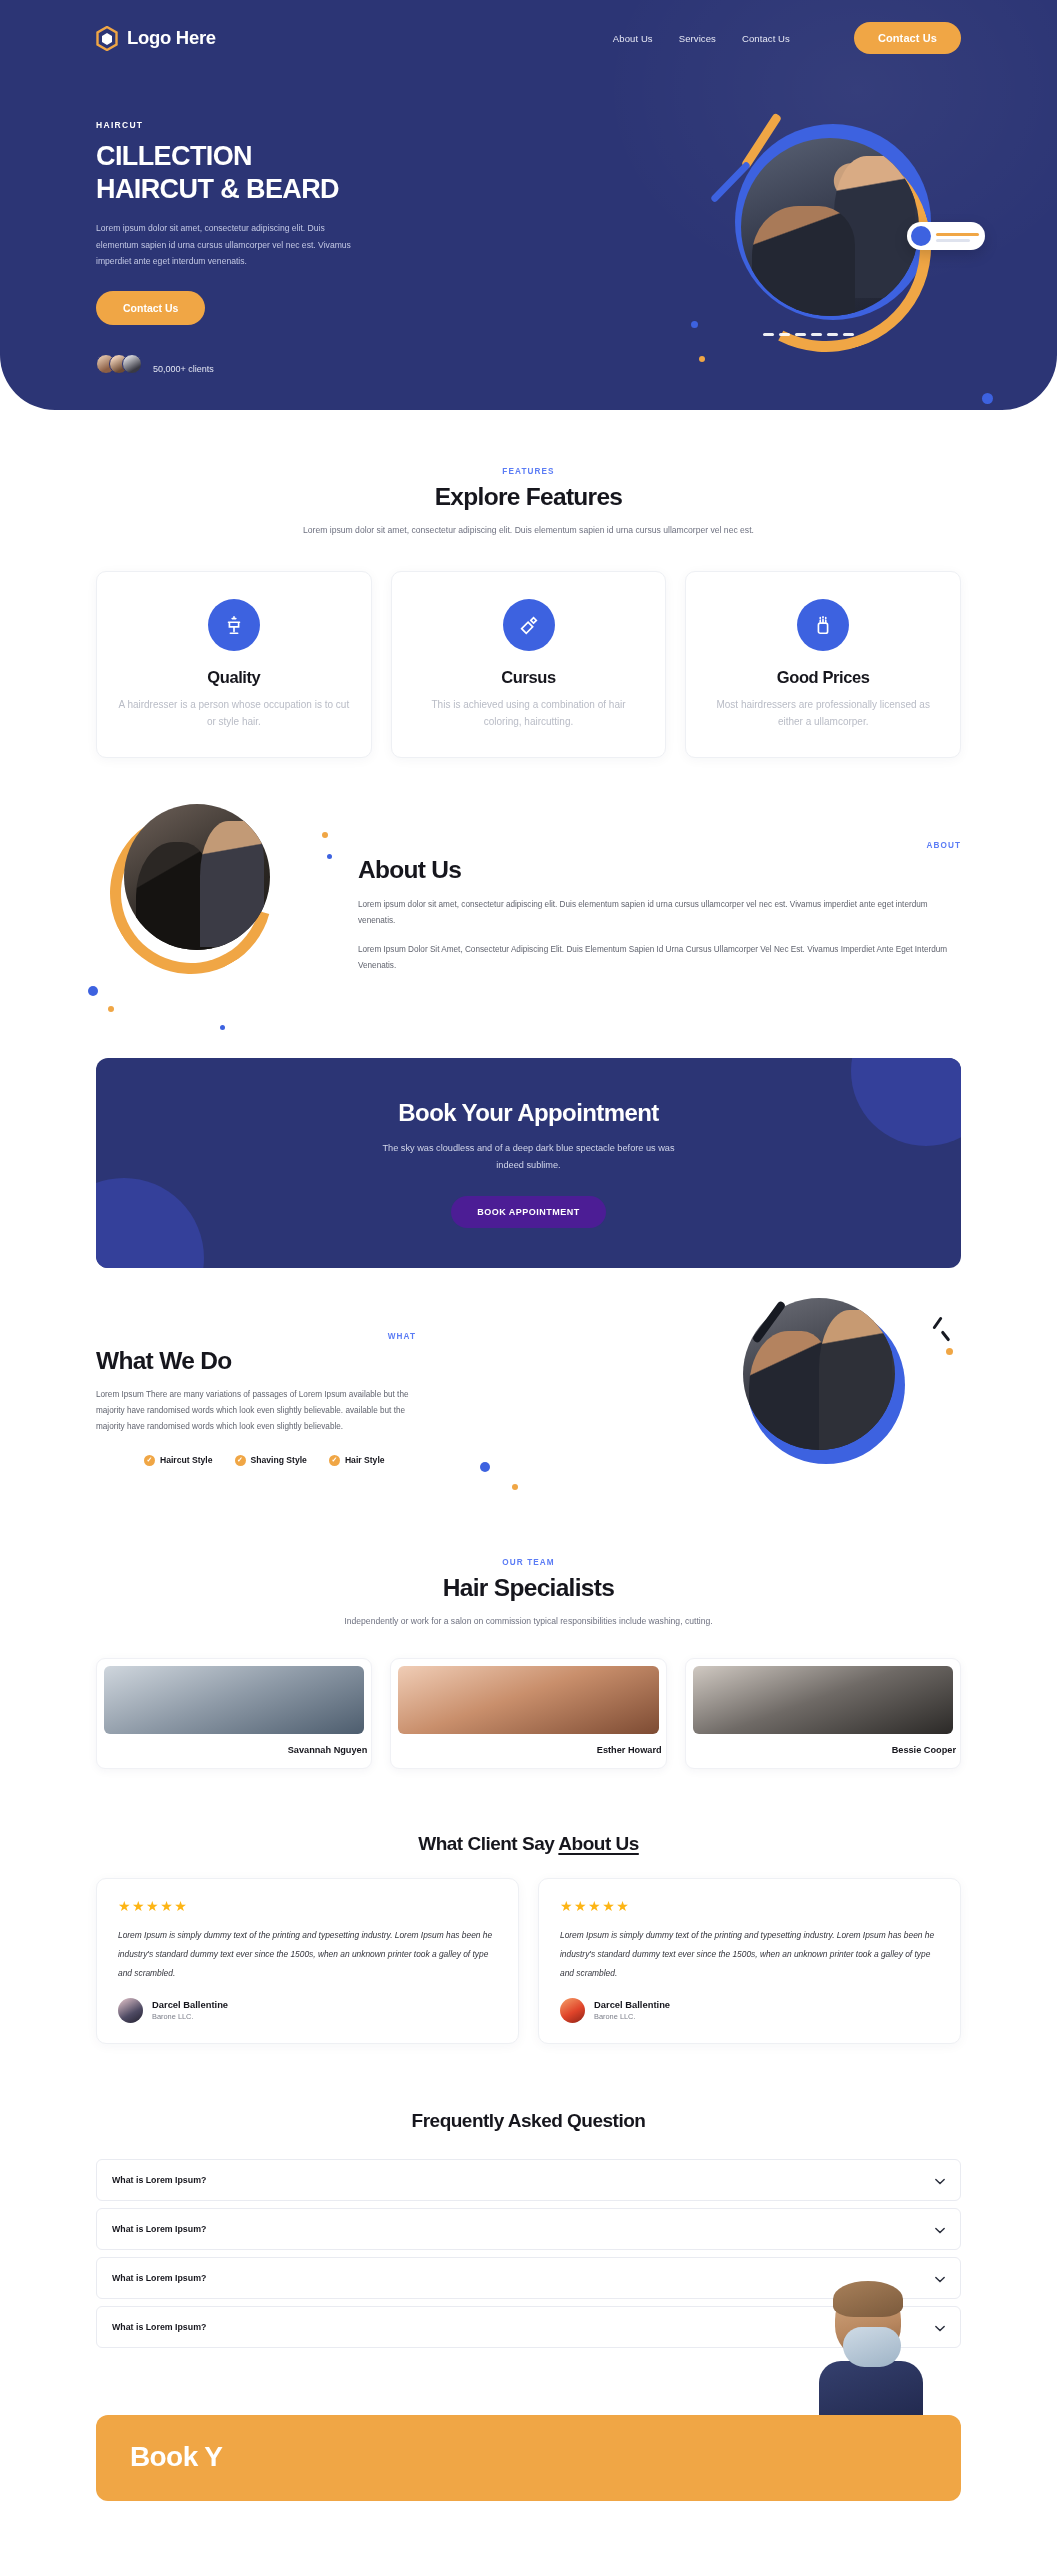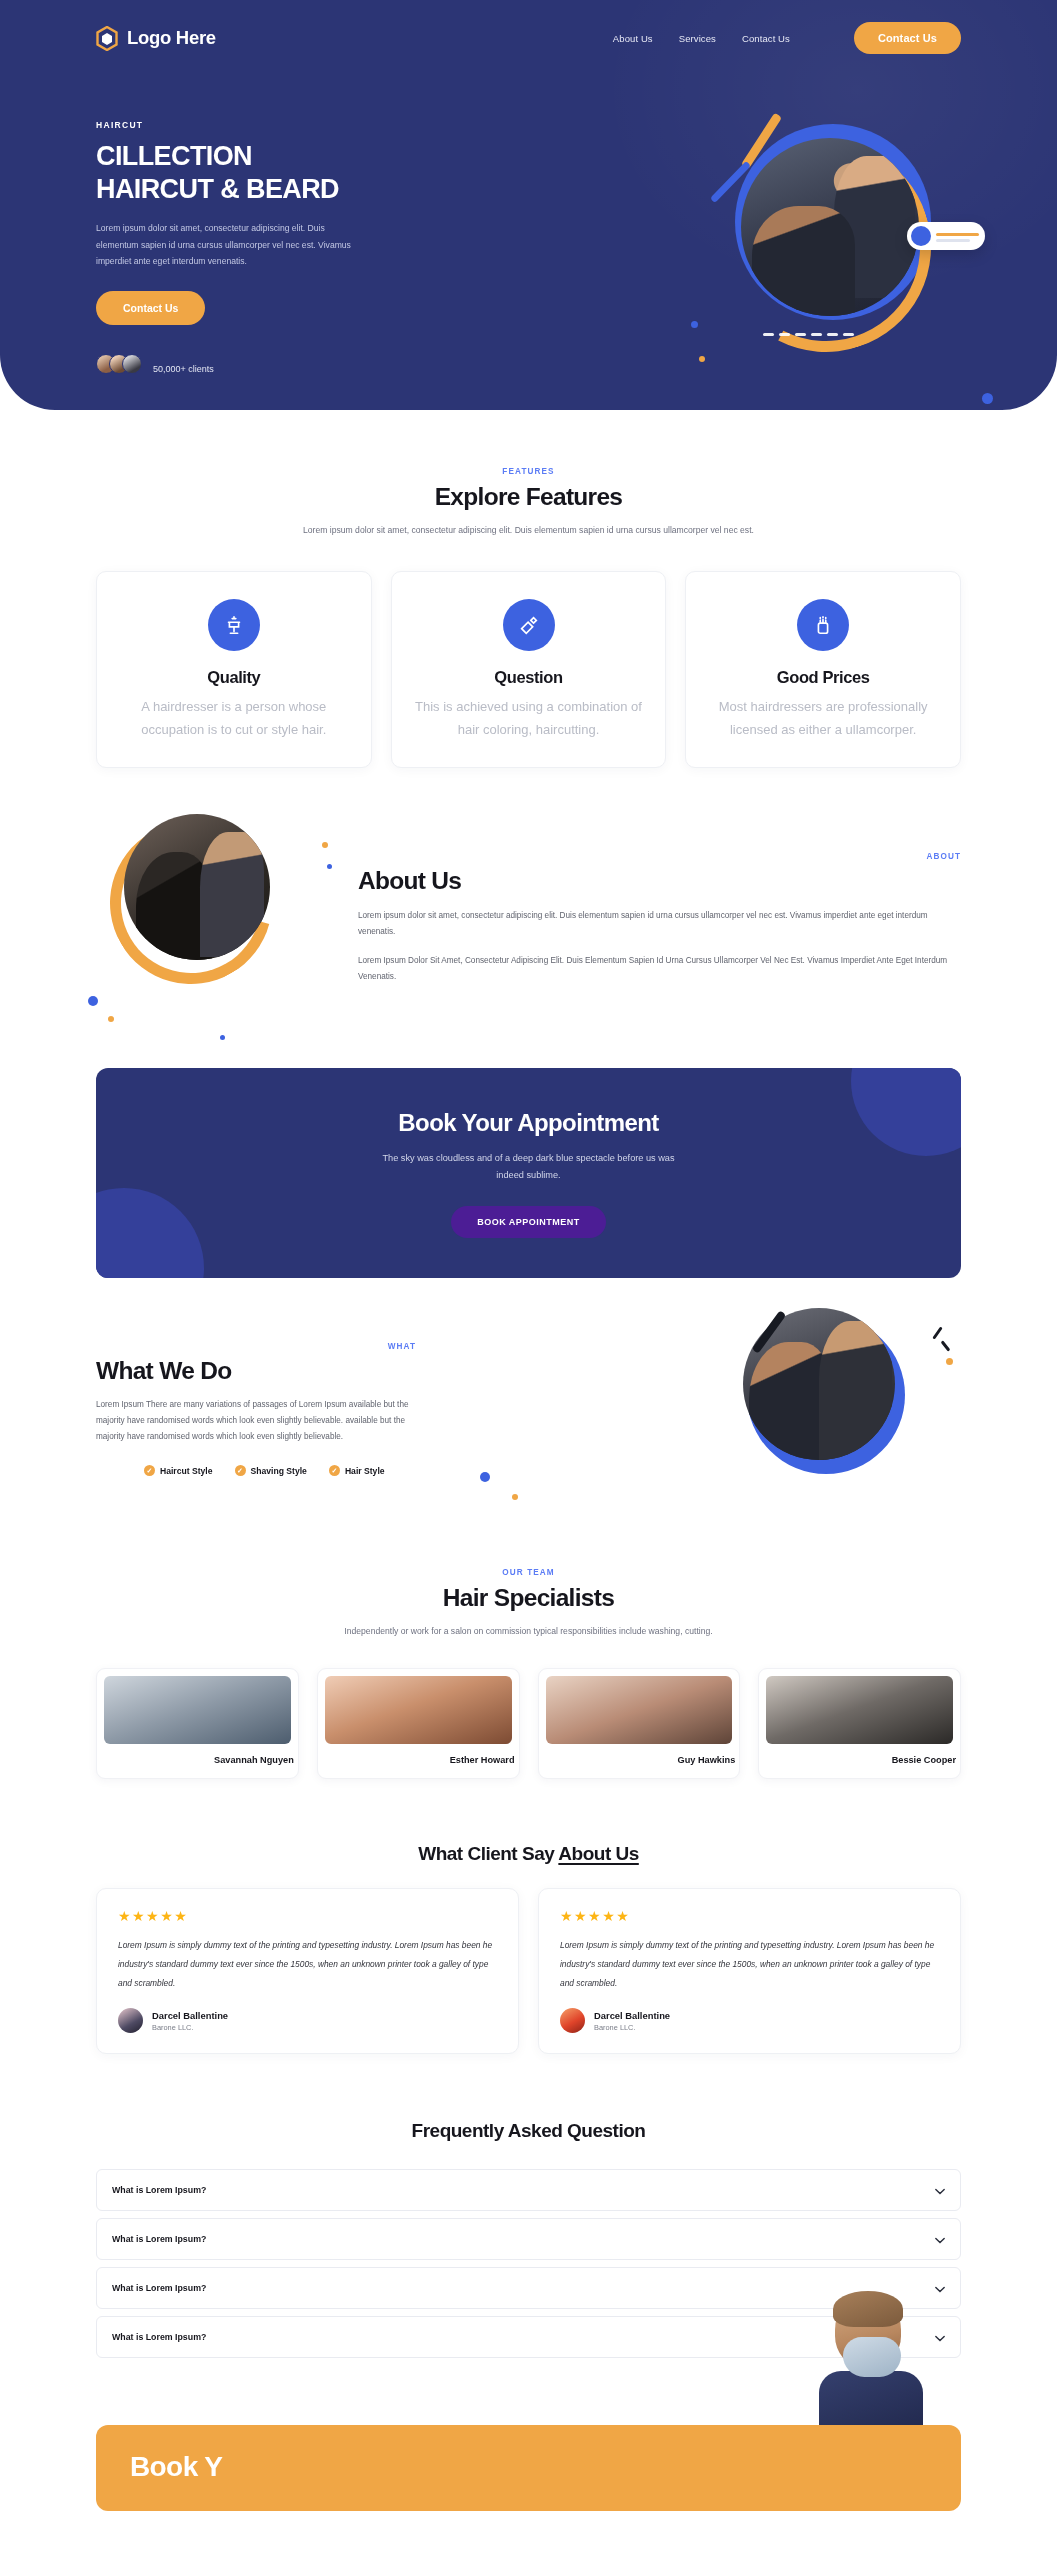"Question" div.f-title { text: Question -> Cursus }
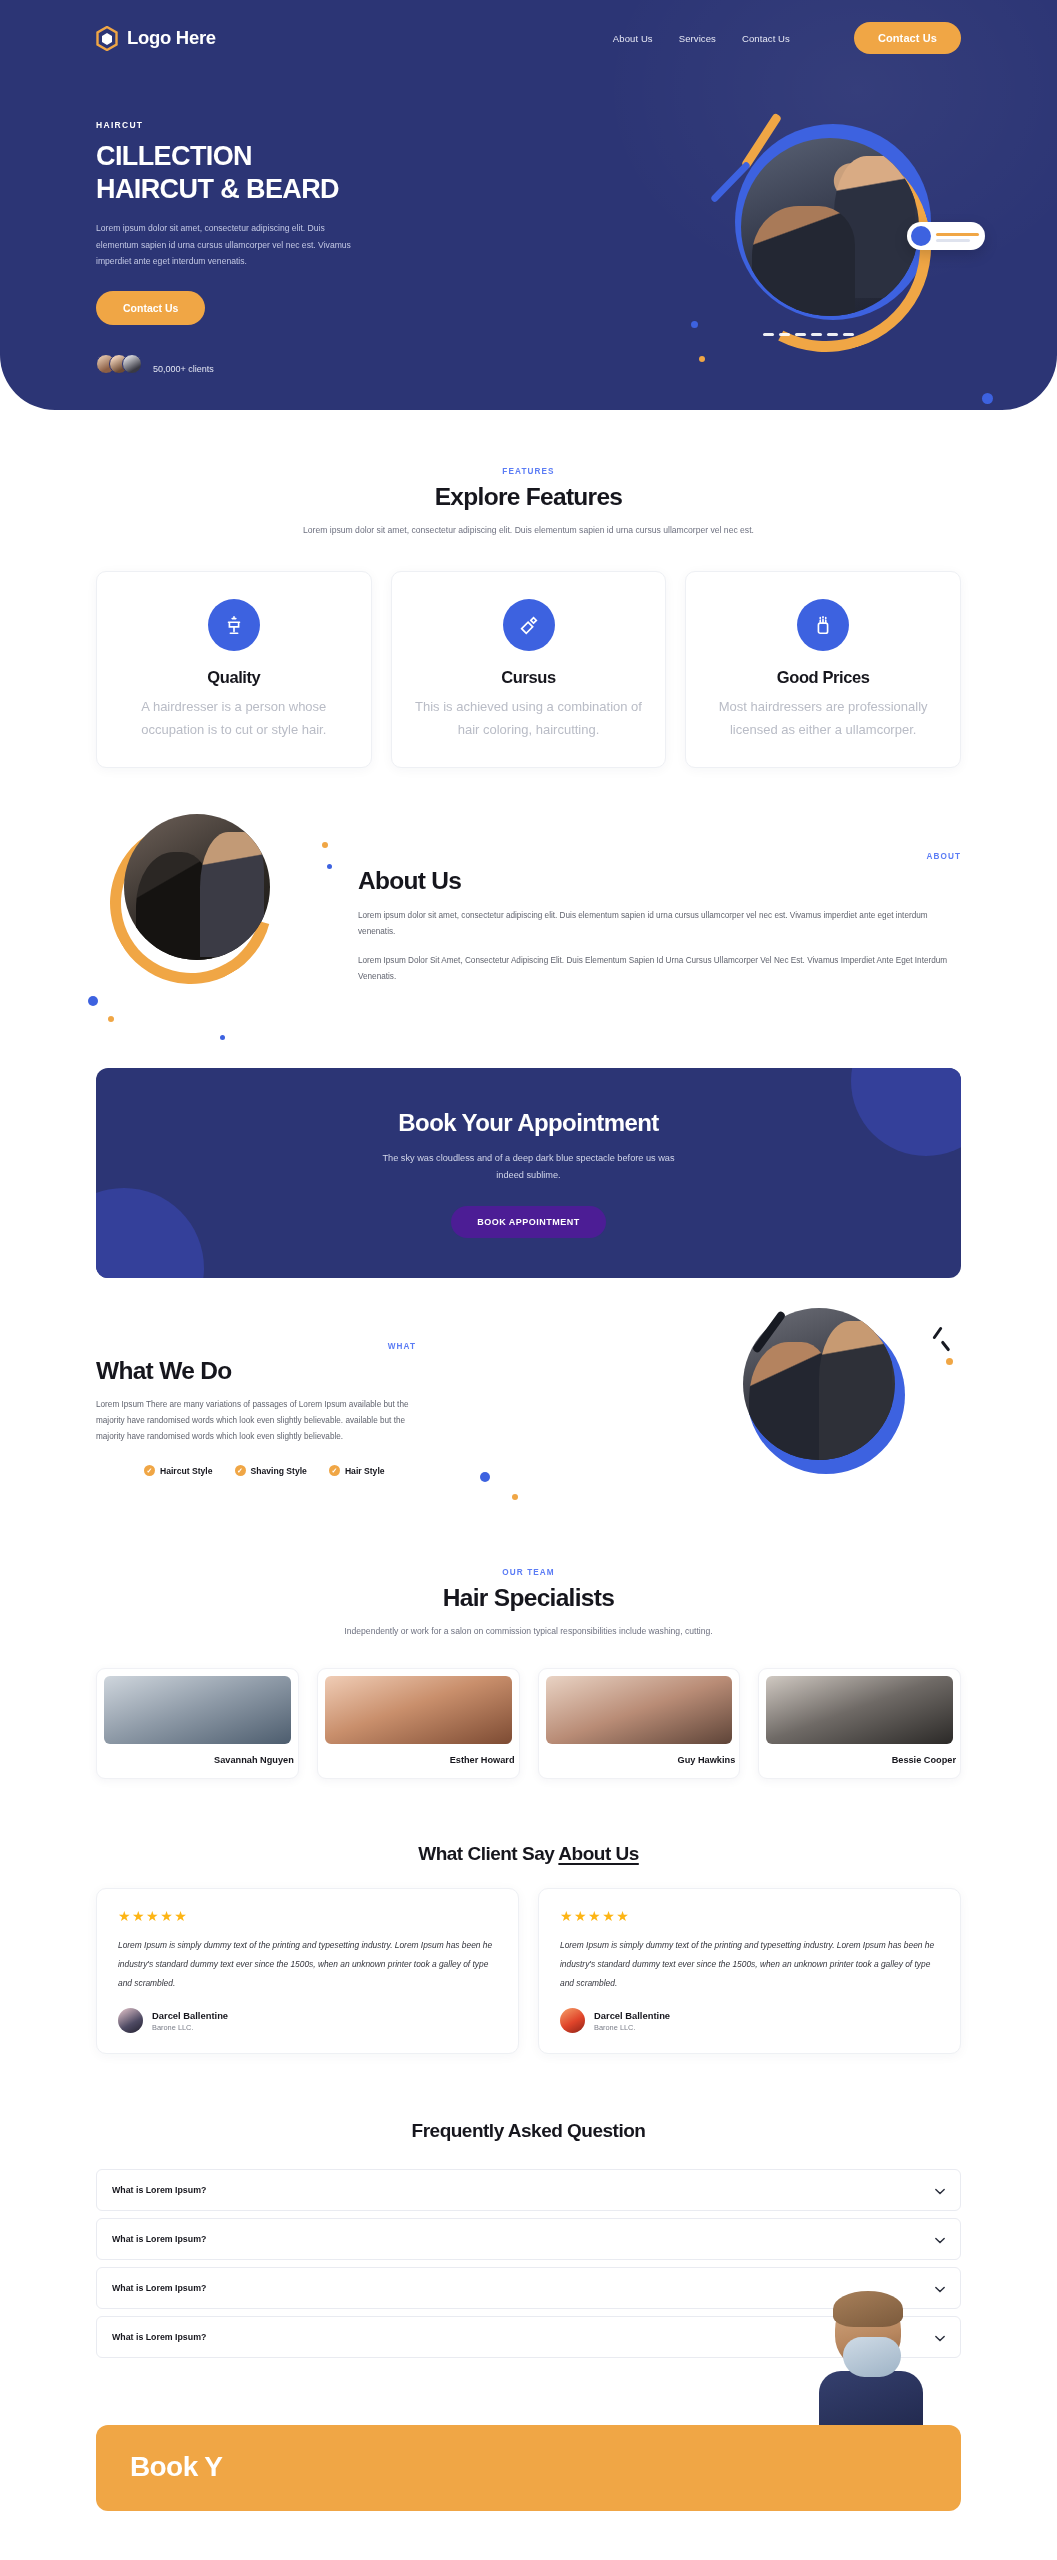"A hairdresser is a person" .f-desc { font-size: 13px -> 10px }
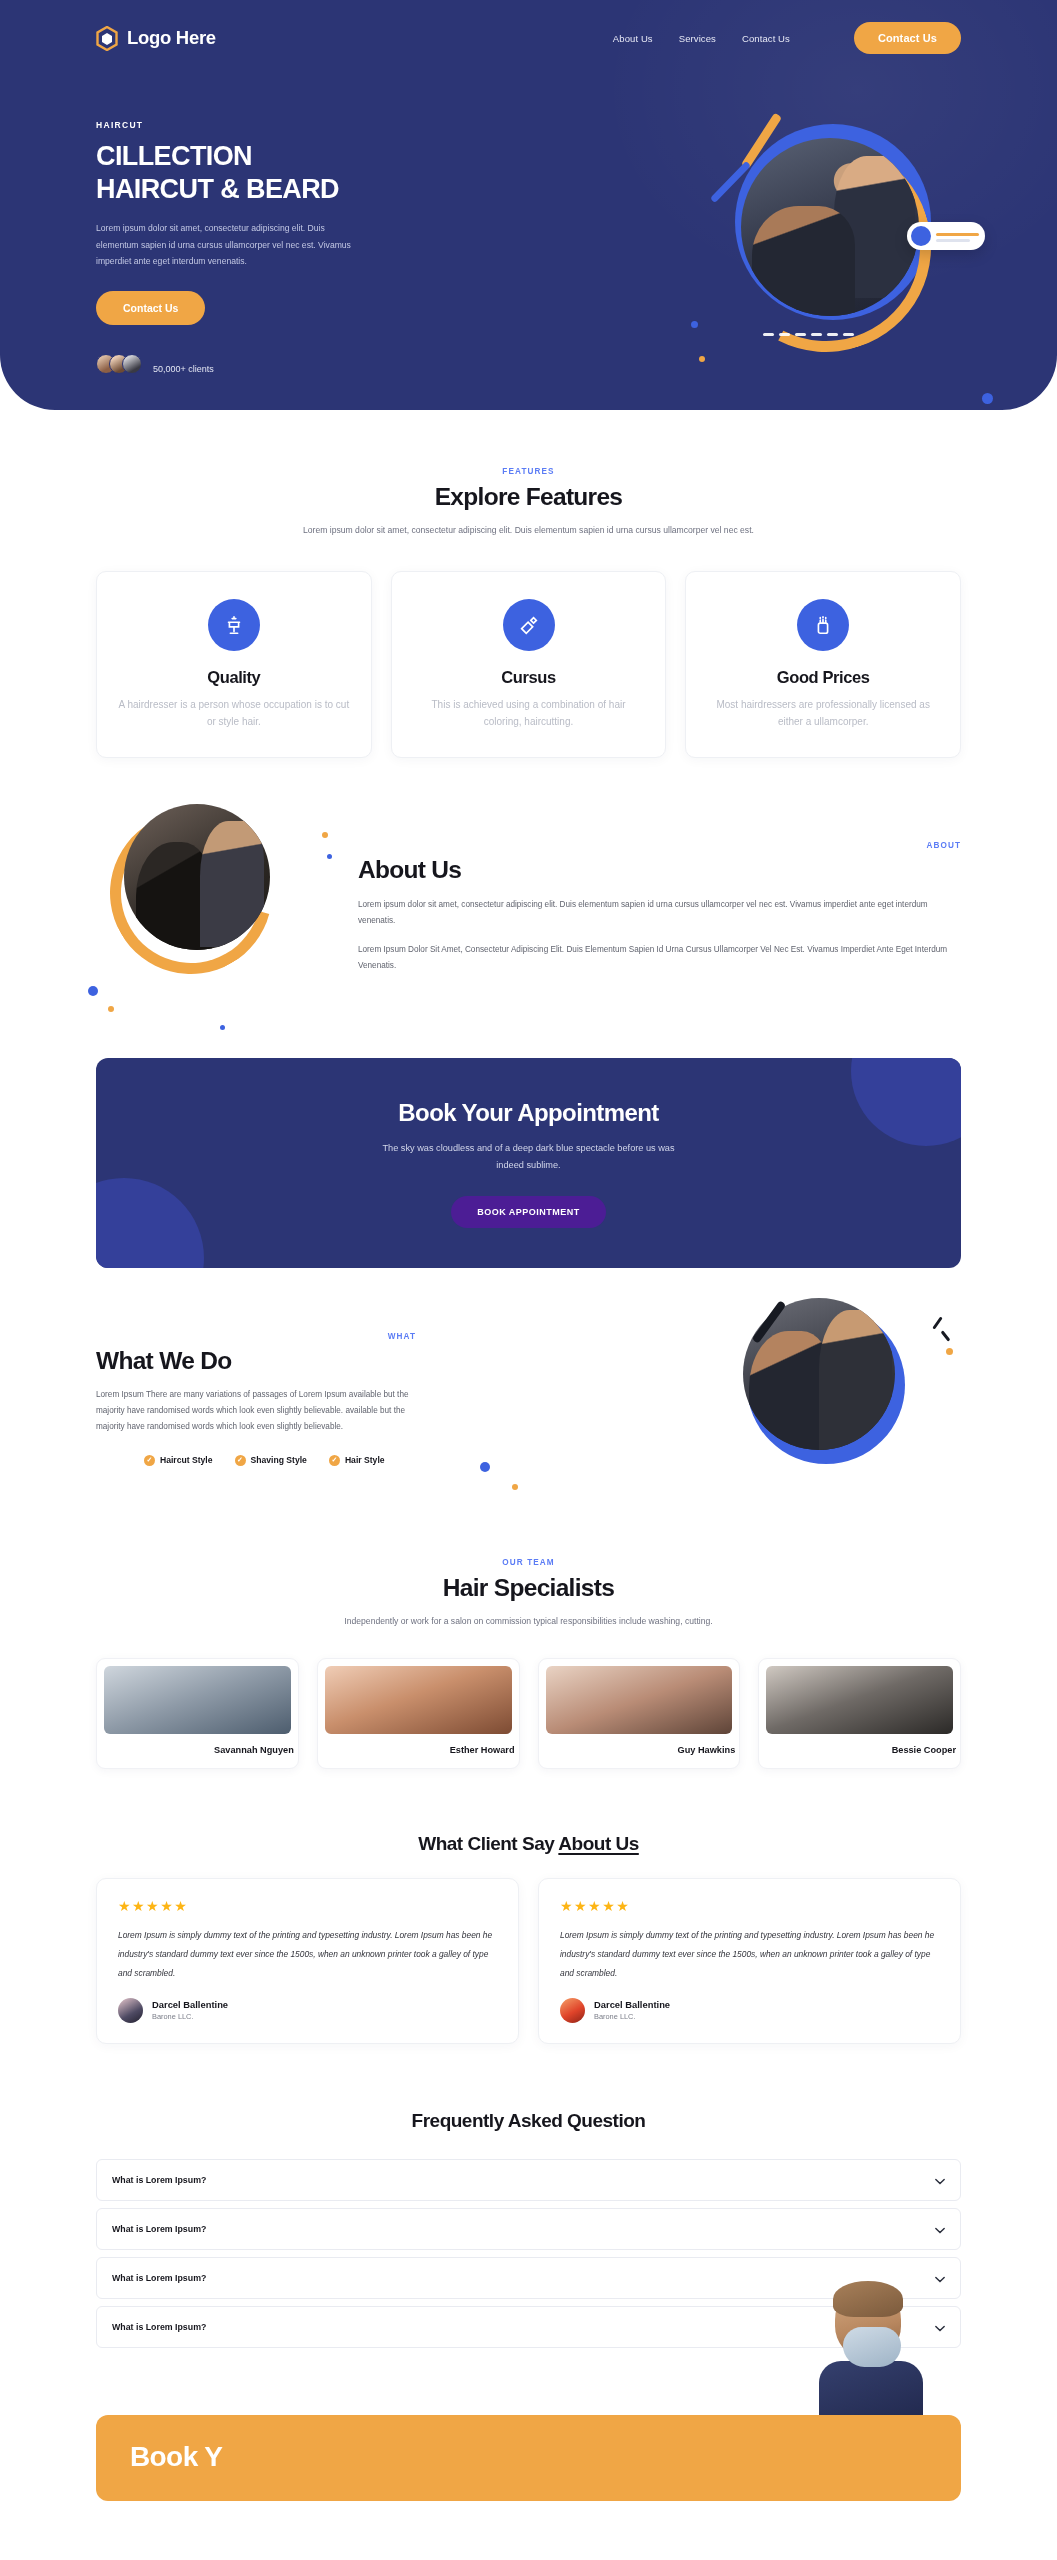"Guy Hawkins" div.t-card { html: <div> <div></div> <div>Guy Hawkins</div> </div> -> none }
